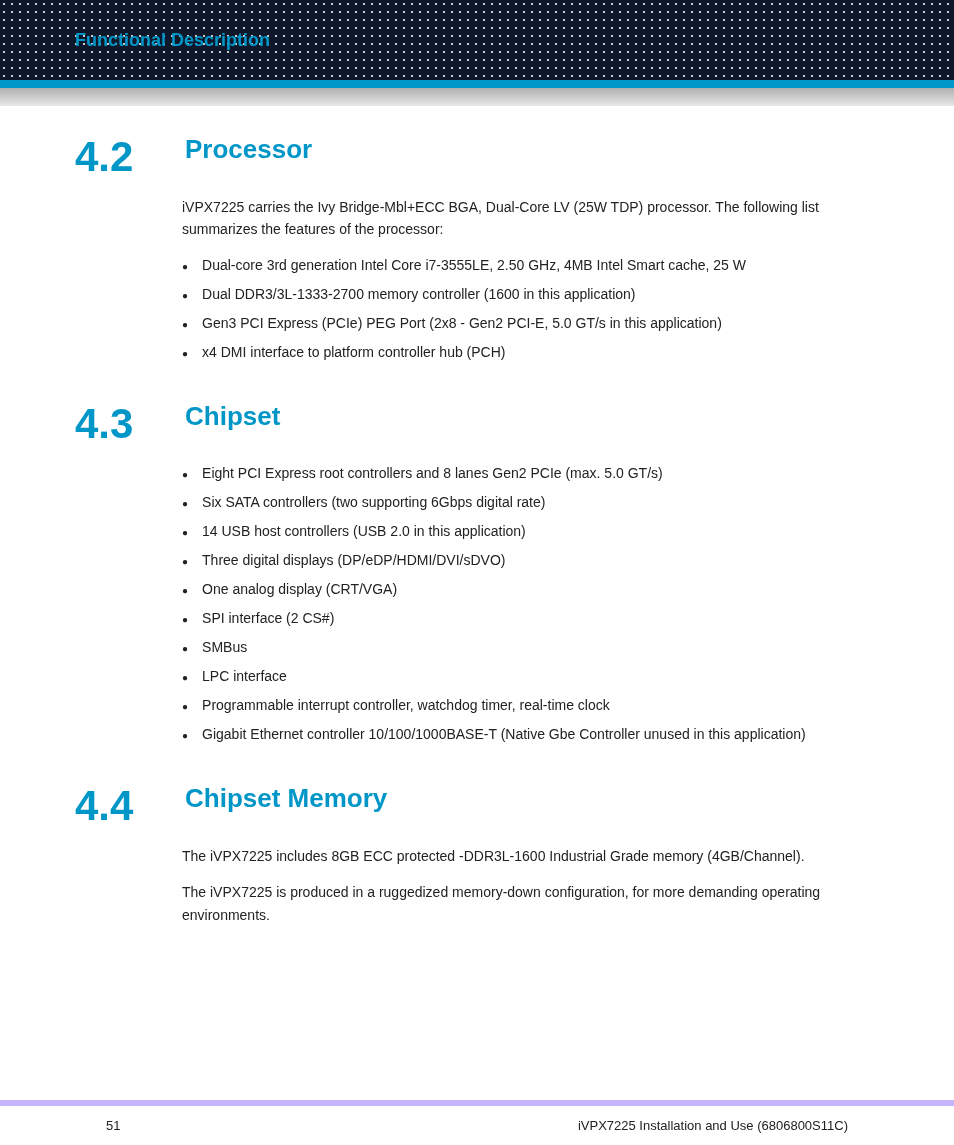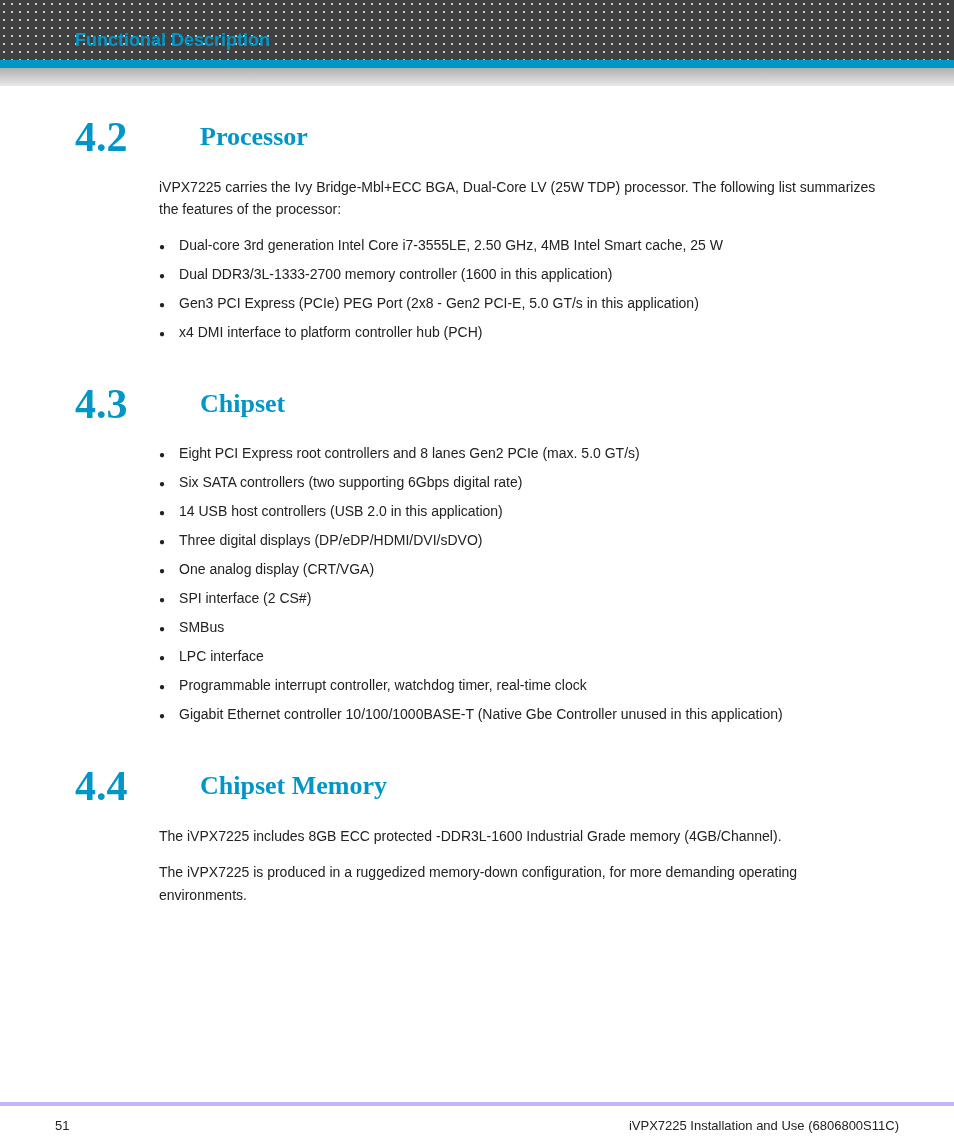"Functional Description" .header-area { background: #404040 -> #0f172a; height: 60px -> 80px }
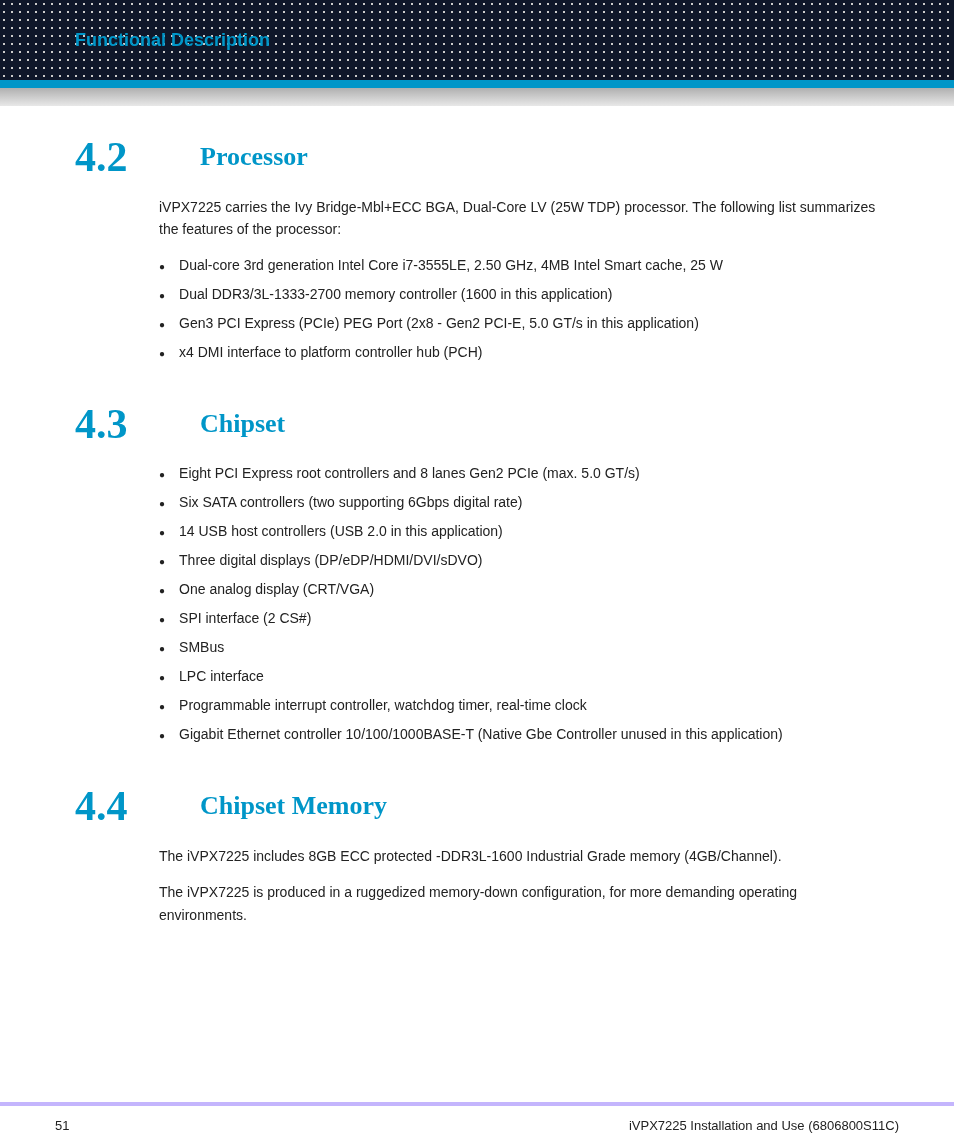"4.2" .section-heading { align-items: center -> flex-start; font-family: Liberation Serif, serif -> none; gap: 45px -> 30px }
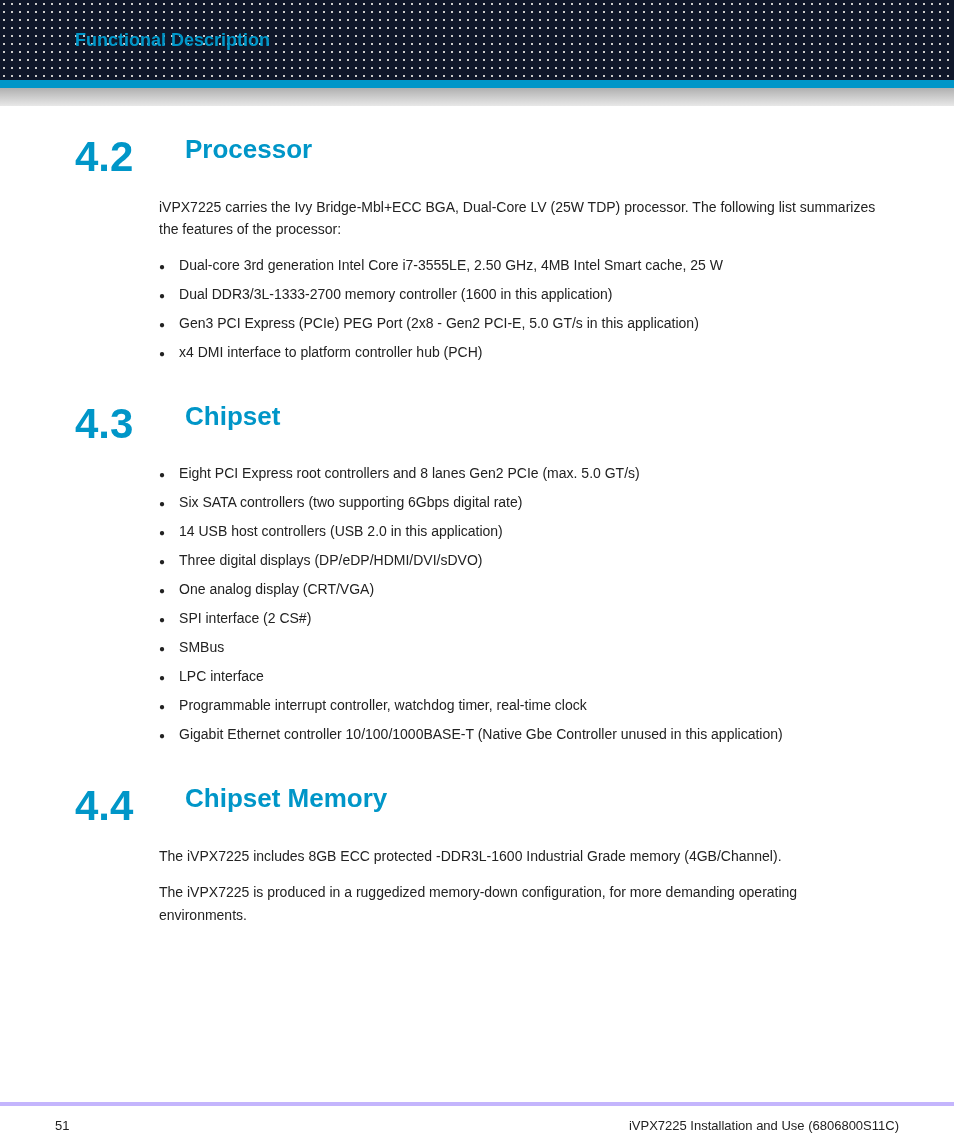"iVPX7225 carries the Ivy Bridge-Mbl+ECC" .section-body { margin-left: 84px -> 107px }
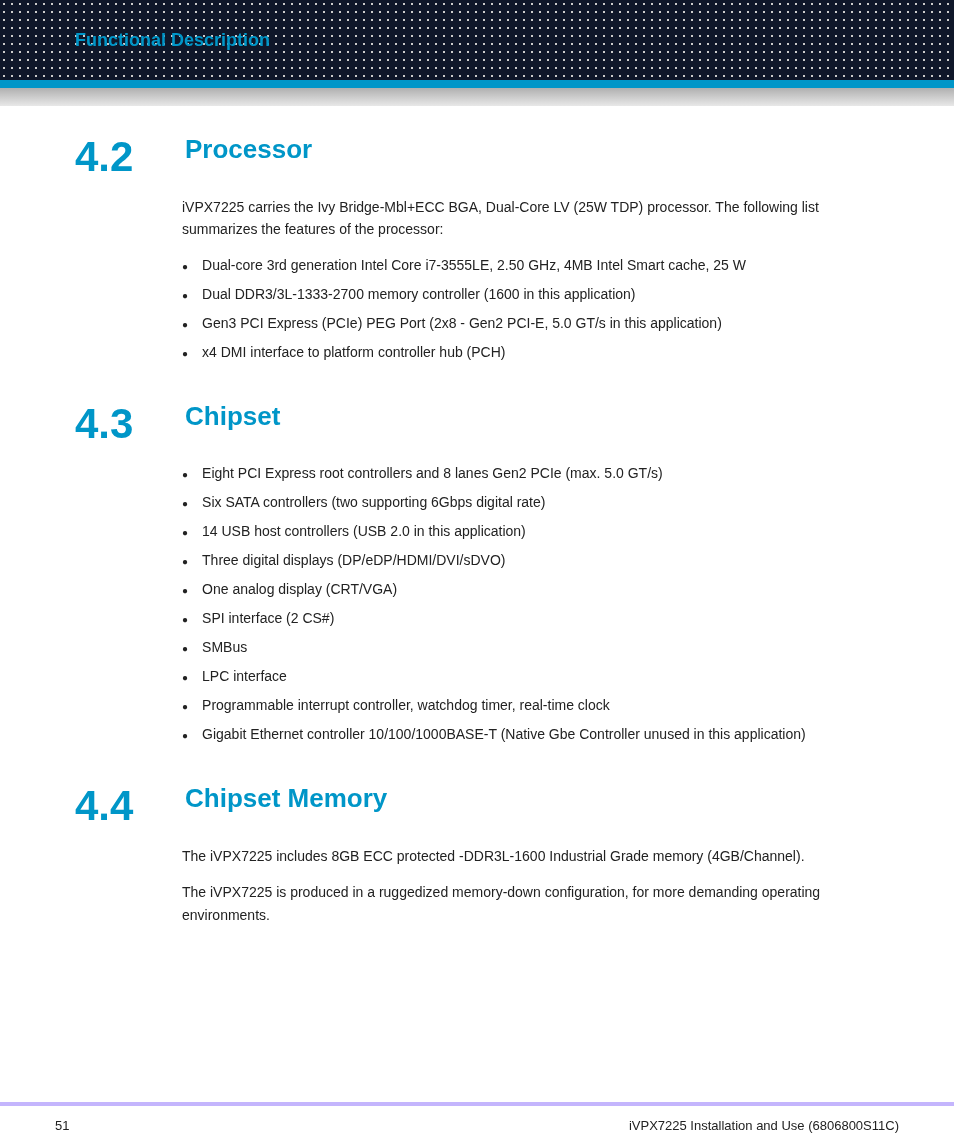"51" .footer { border-top: 4px solid #c4b5fd -> 6px solid #c4b5fd; padding: 10px 55px -> 10px 106px }
